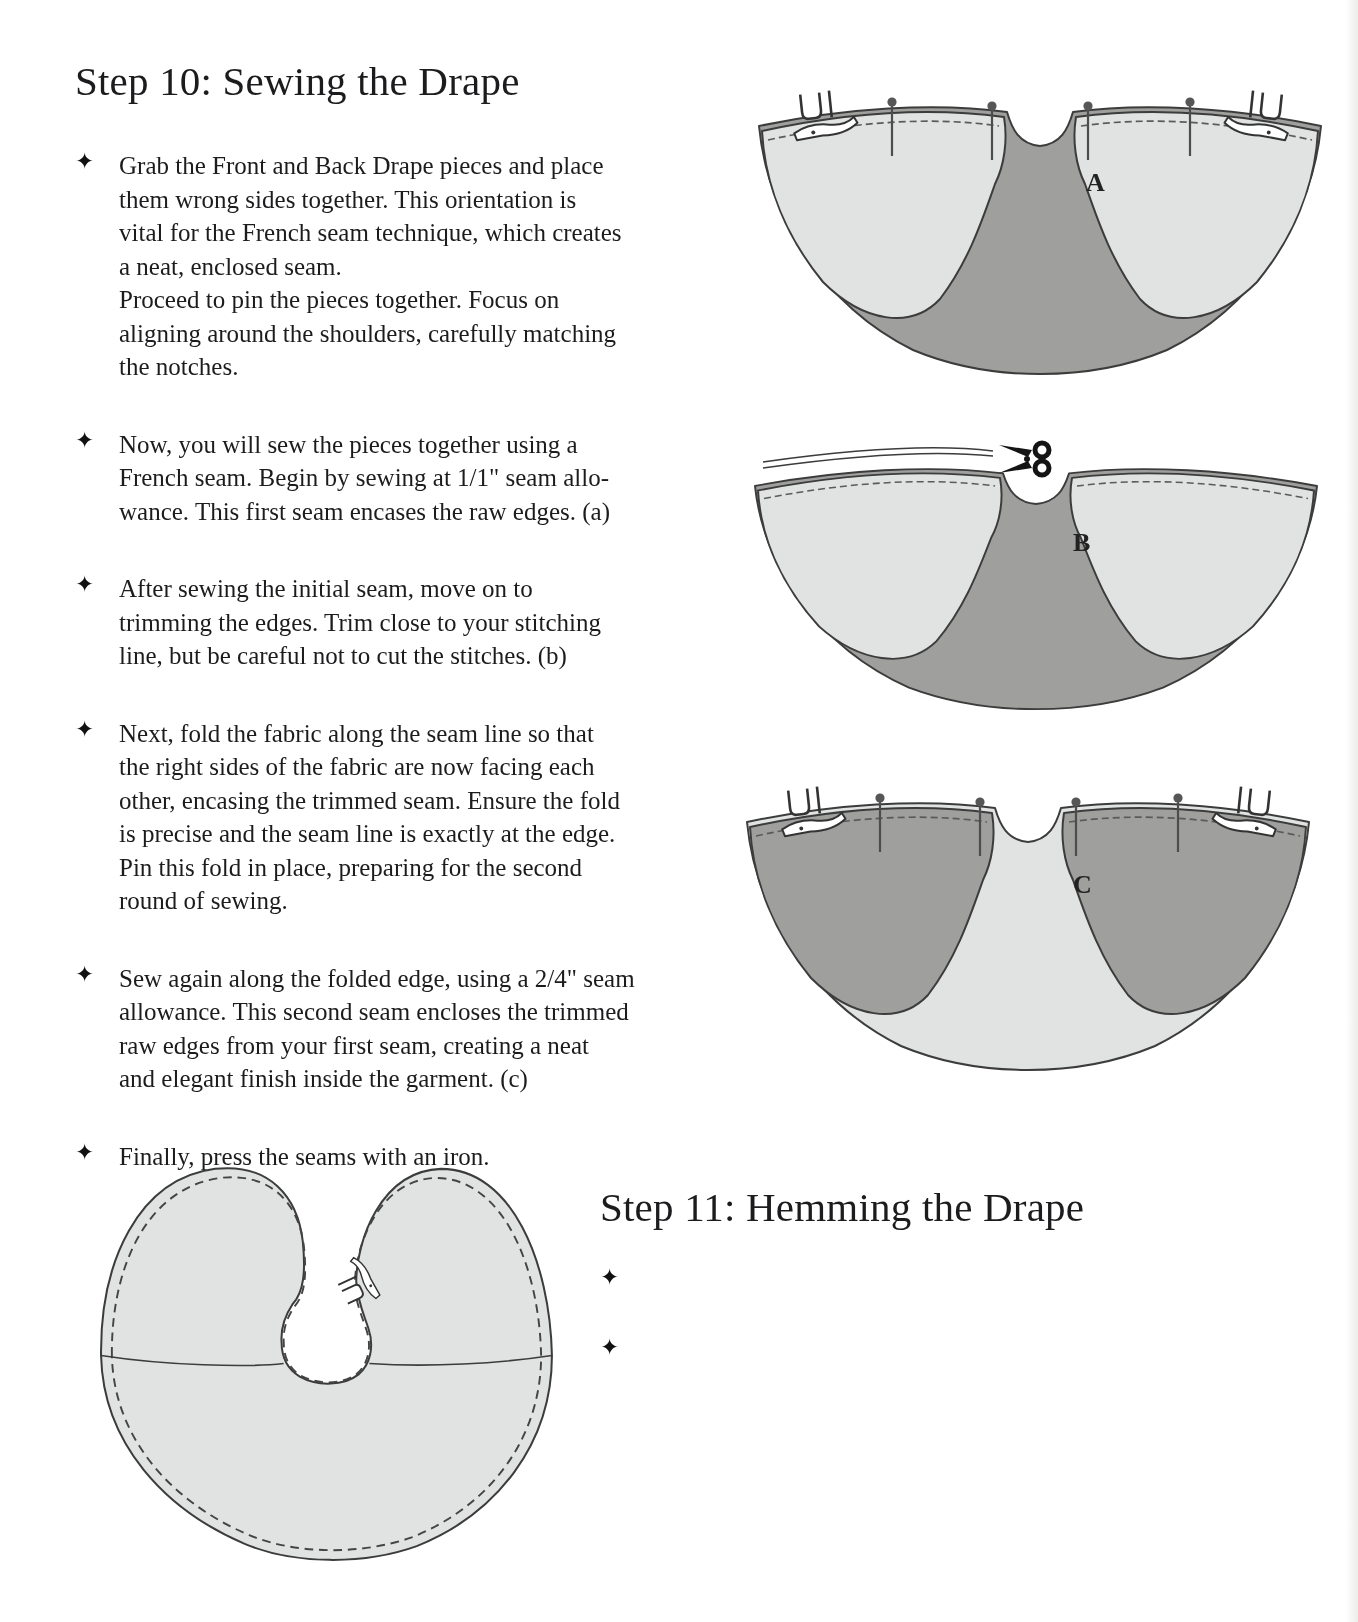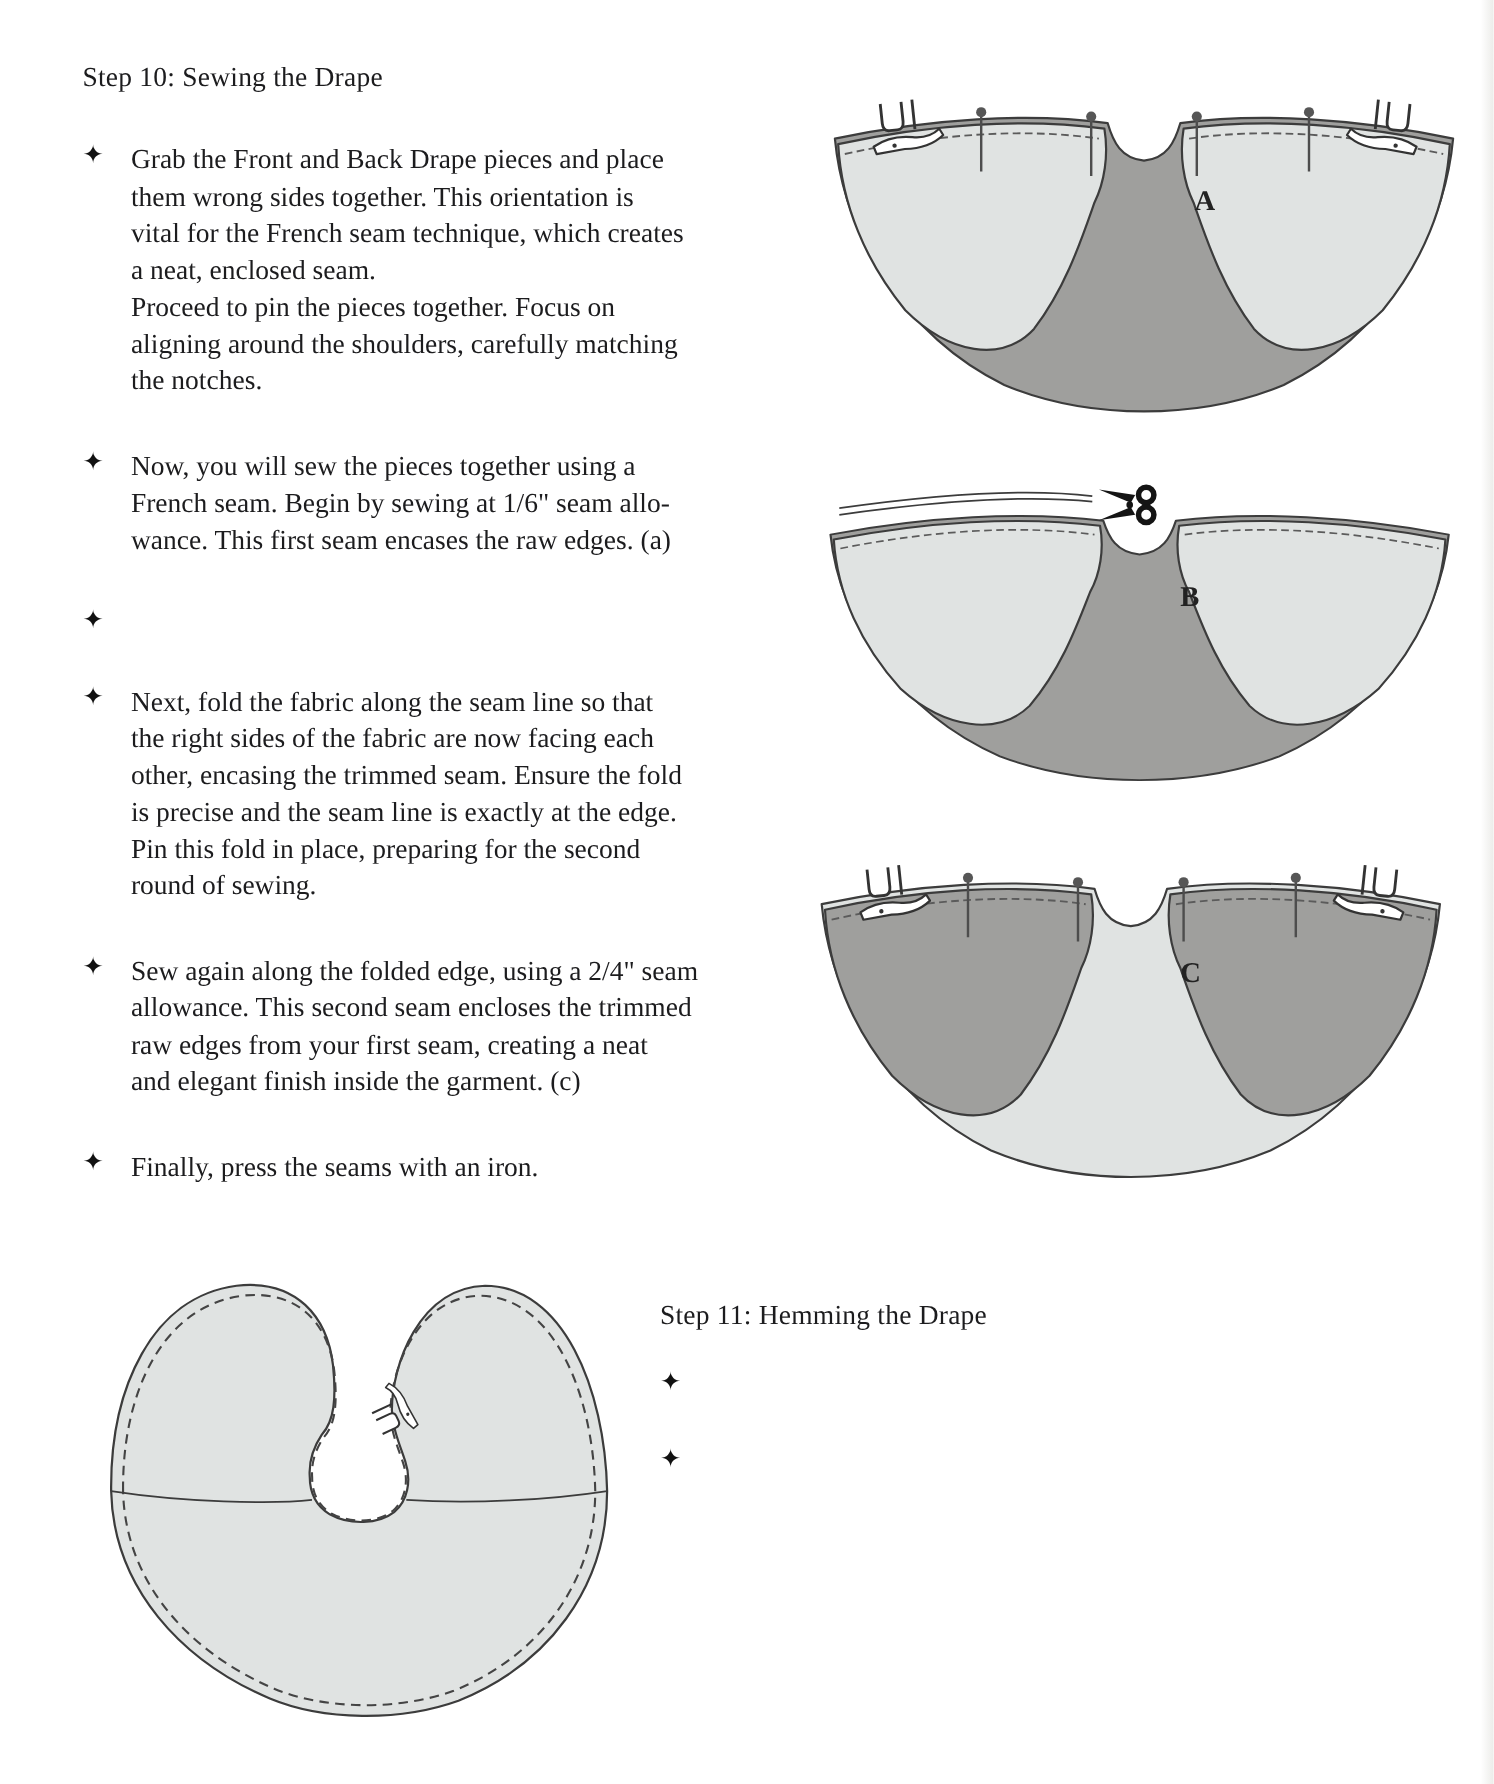"Step 10: Sewing the Drape" .col h1 { font-size: 25px -> 41px }
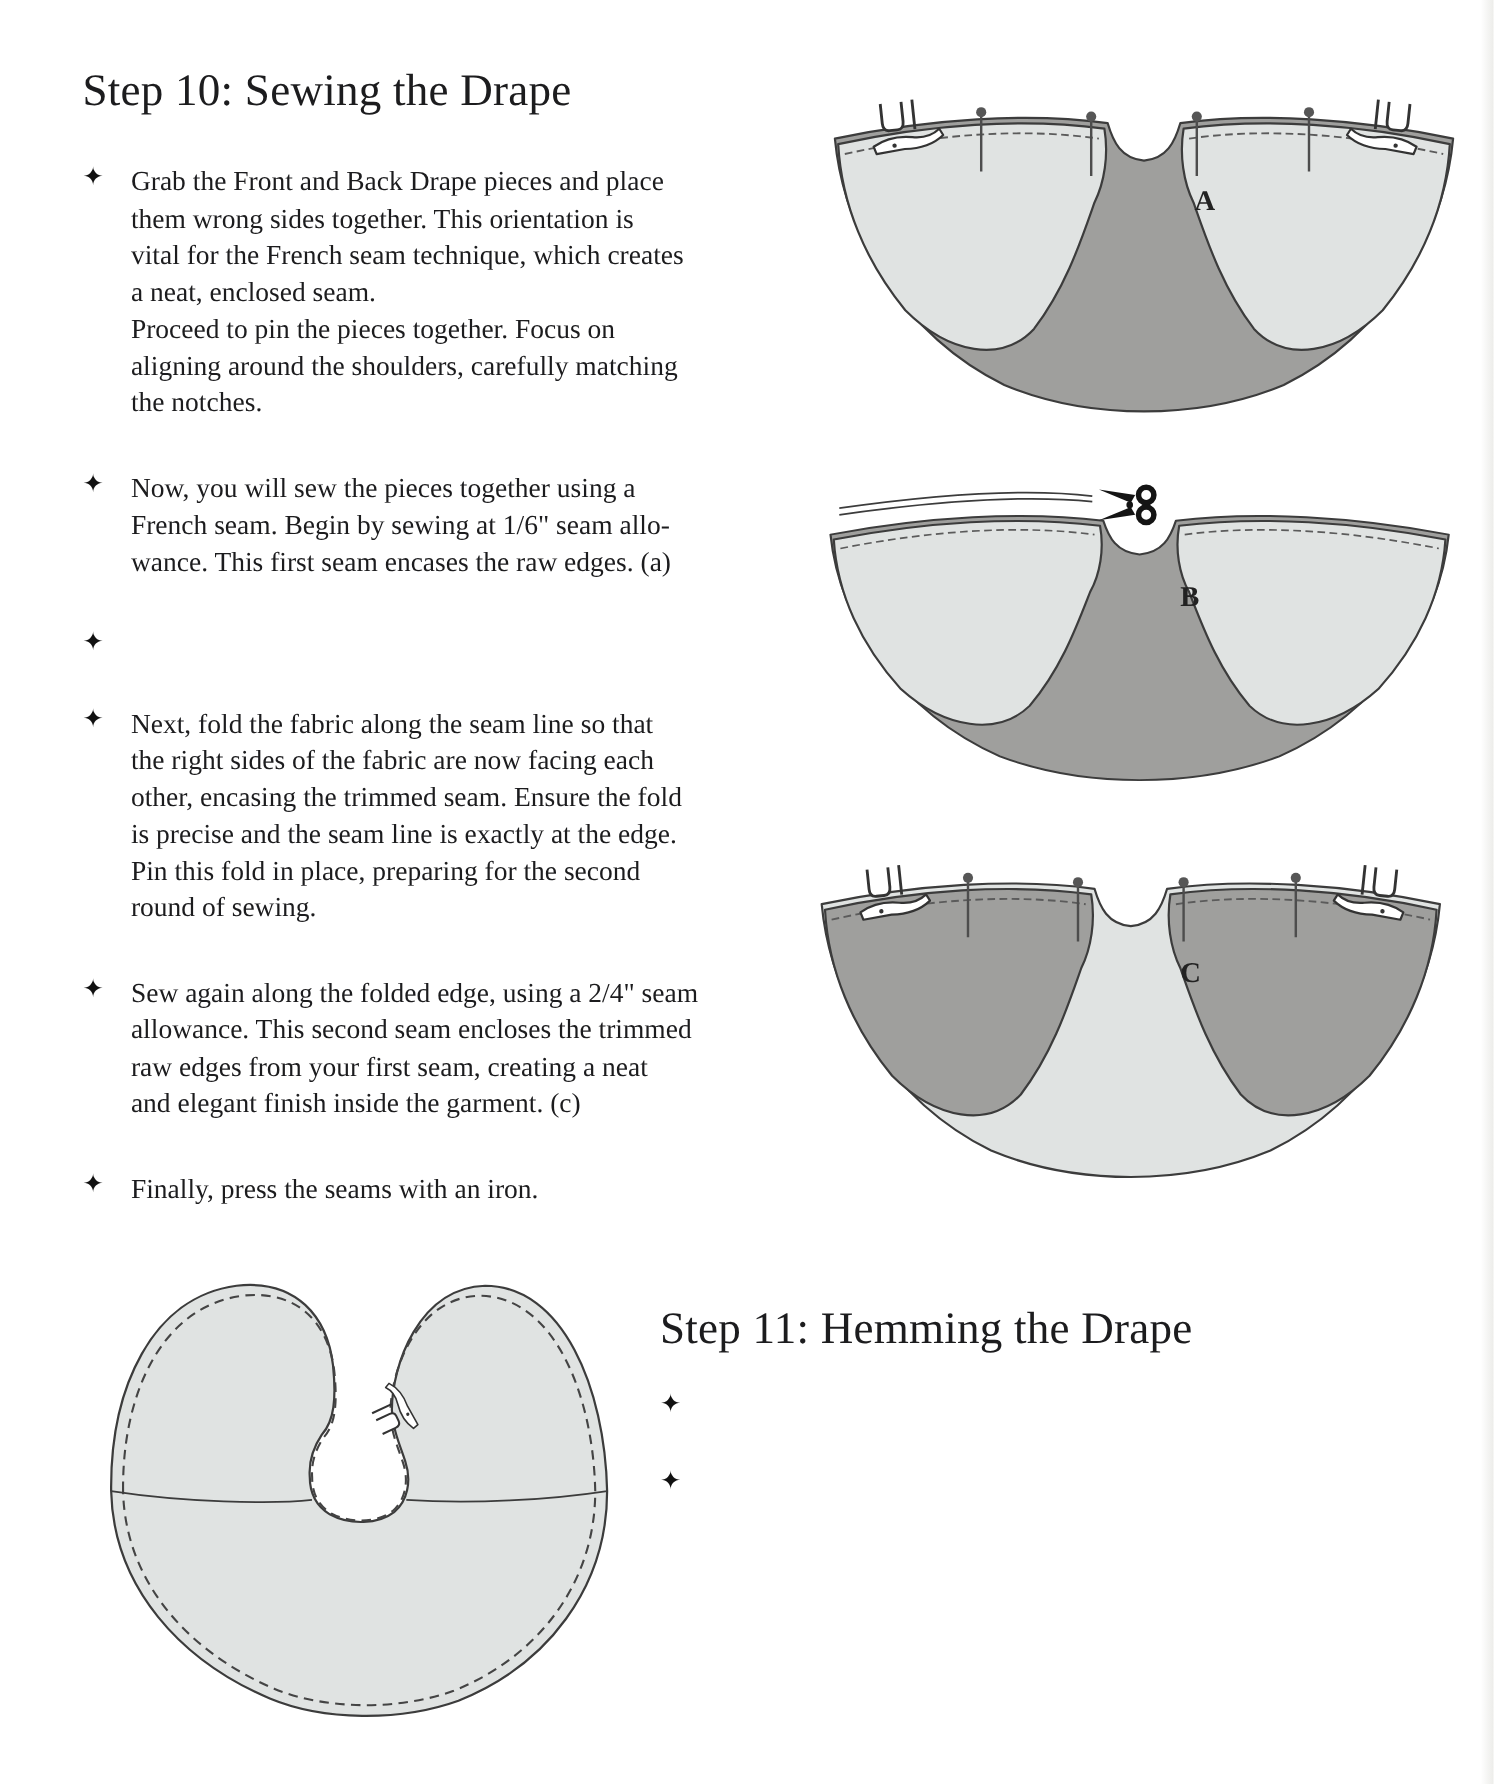"Now, you will sew the" p { text: 1/6 -> 1/1 }
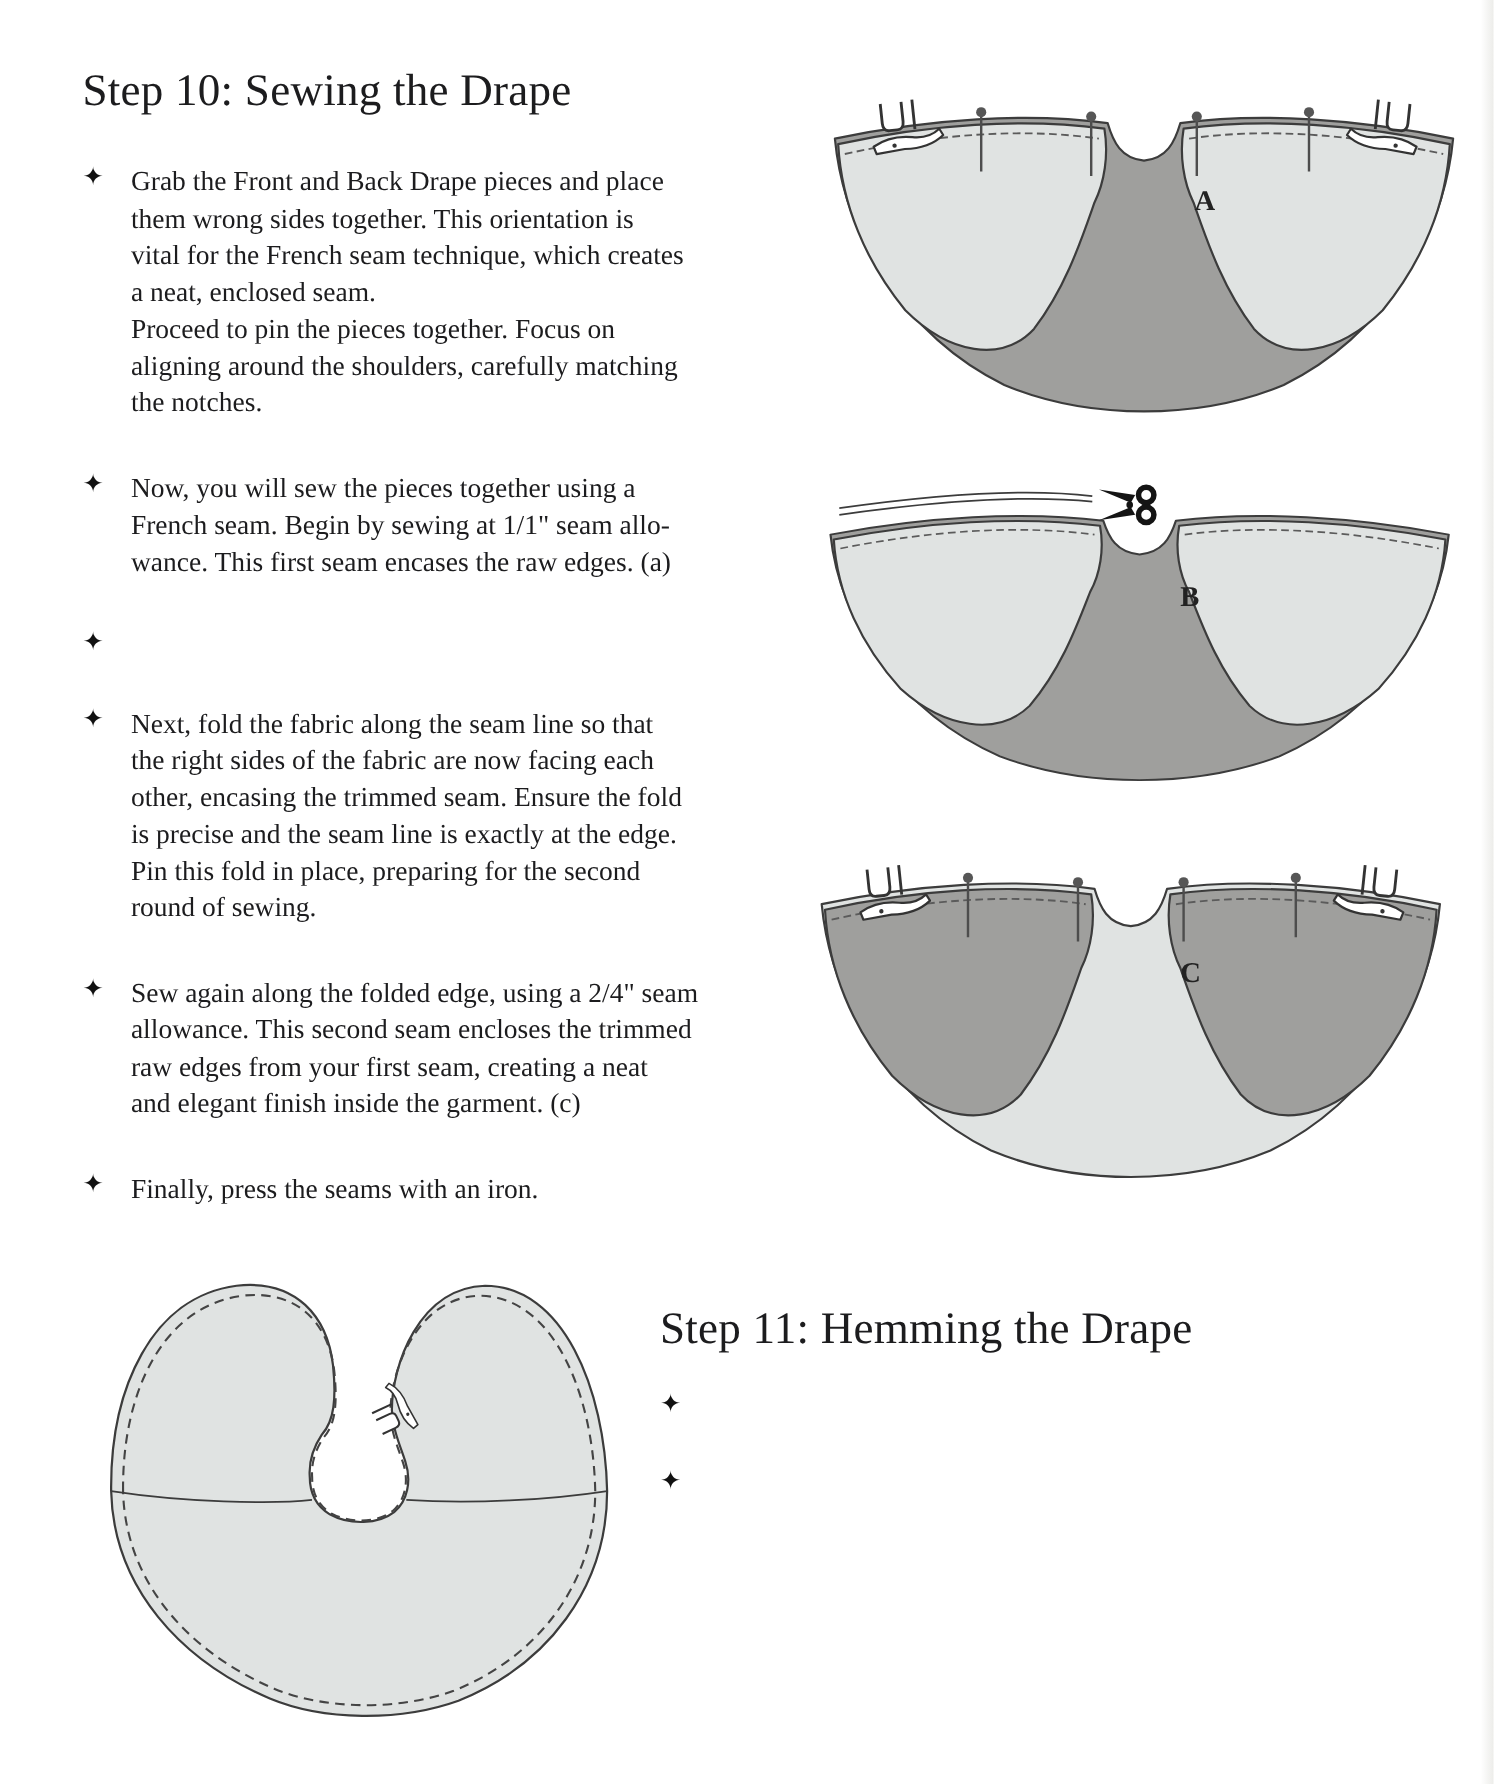"After sewing the initial seam," p { html: none -> <p>After sewing the initial seam, move on to trimming the edges. Trim close to your stitching line, but be careful not to cut the stitches. (b)</p> }
